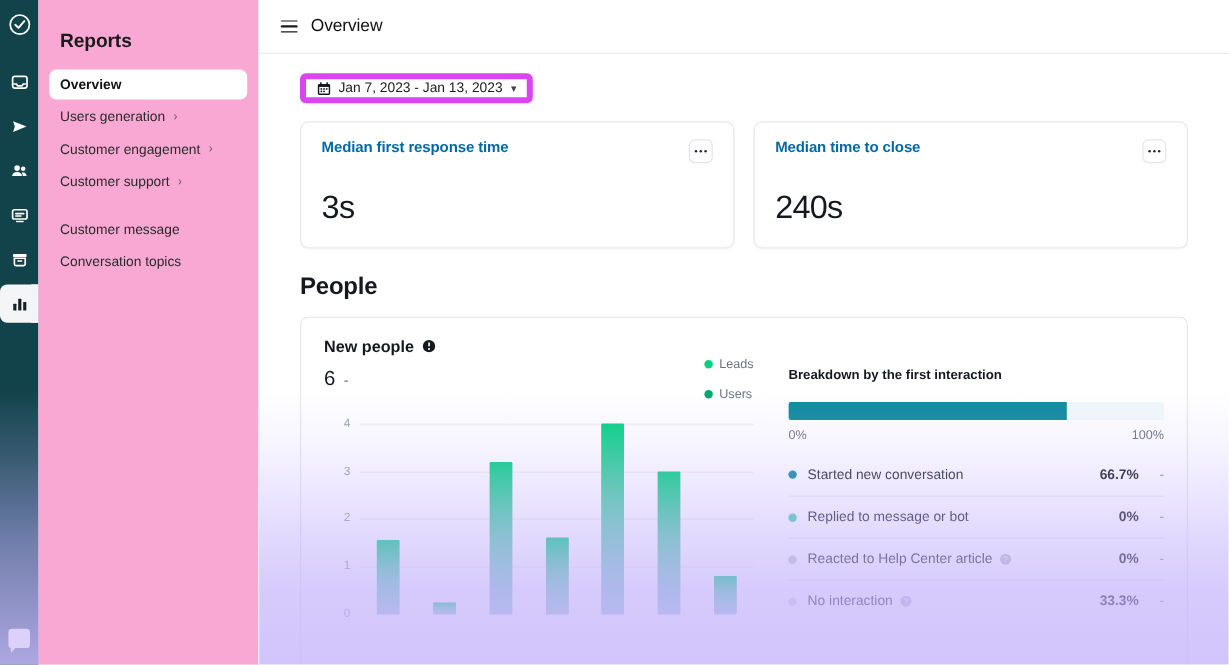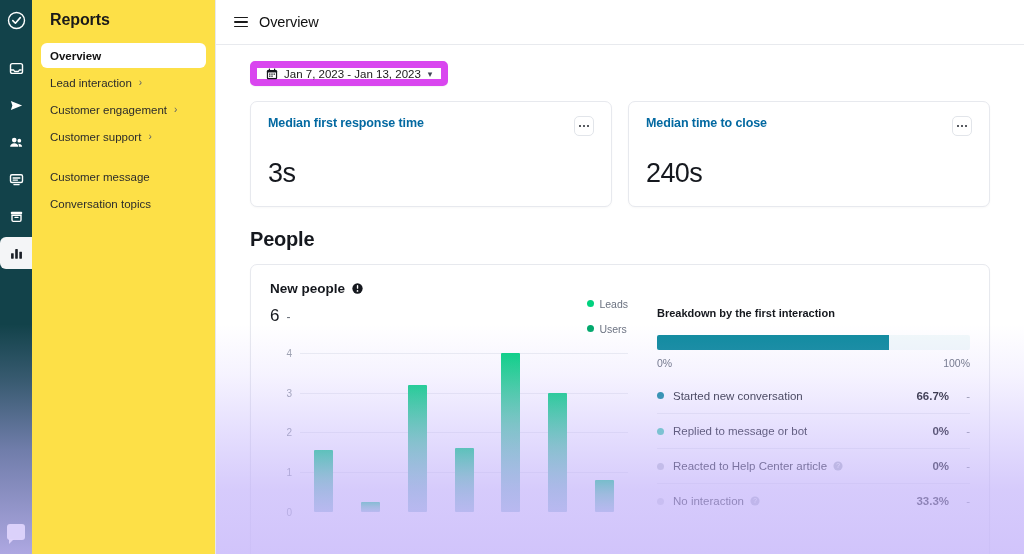"Reports" .sidebar { background: #fde047 -> #f9a8d4; padding-top: 7px -> 22px }
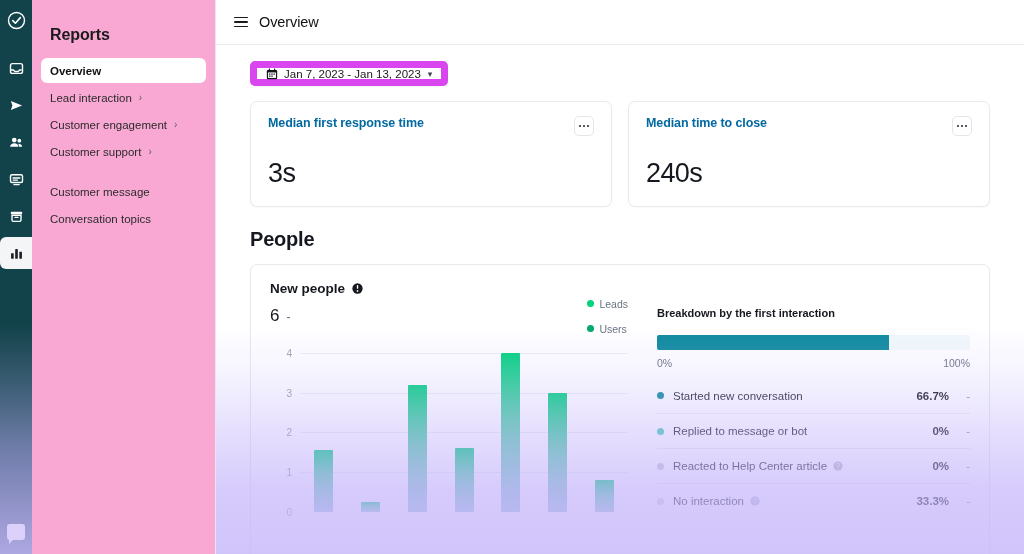"Jan 7, 2023 - Jan" .datepicker { border: 7px solid #d946ef -> 5px solid #d946ef }
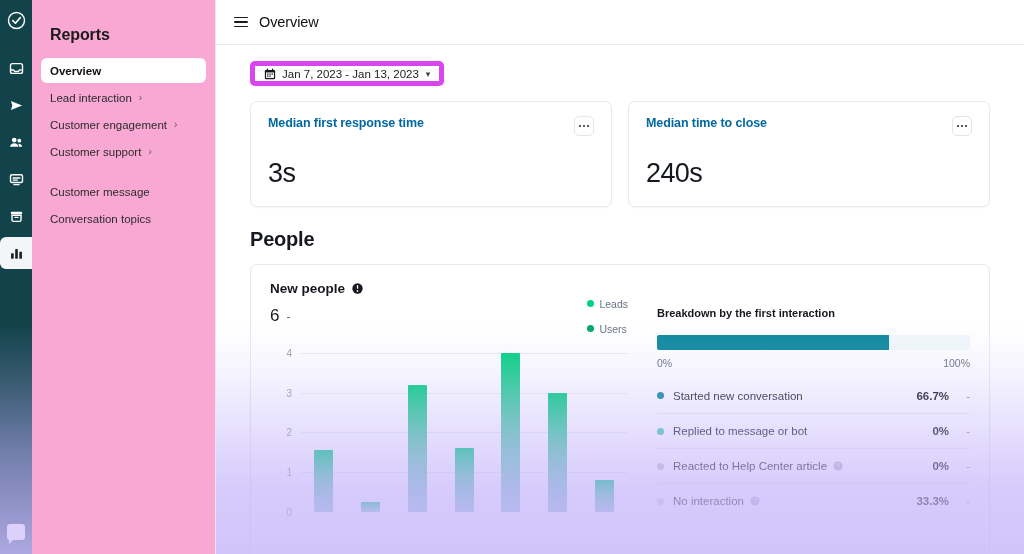"Lead interaction" span { text: Lead interaction -> Users generation }
